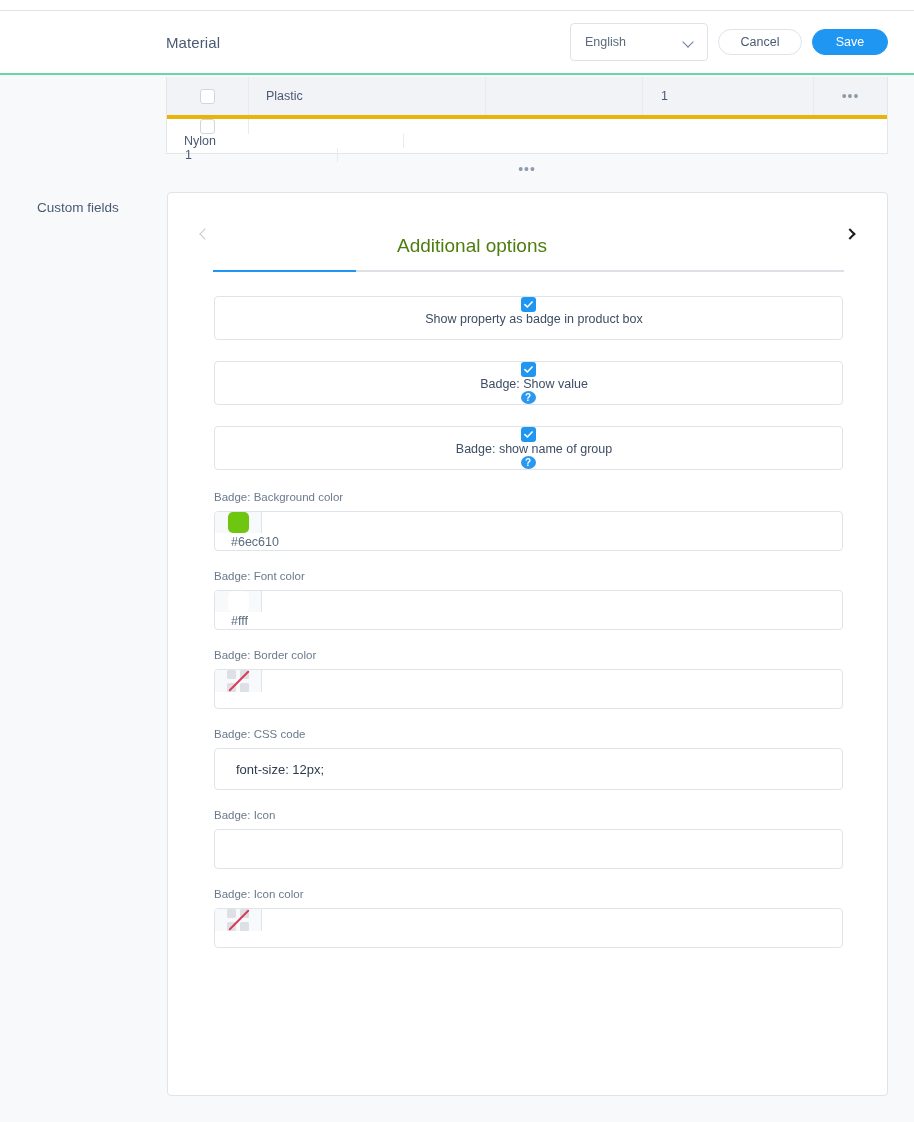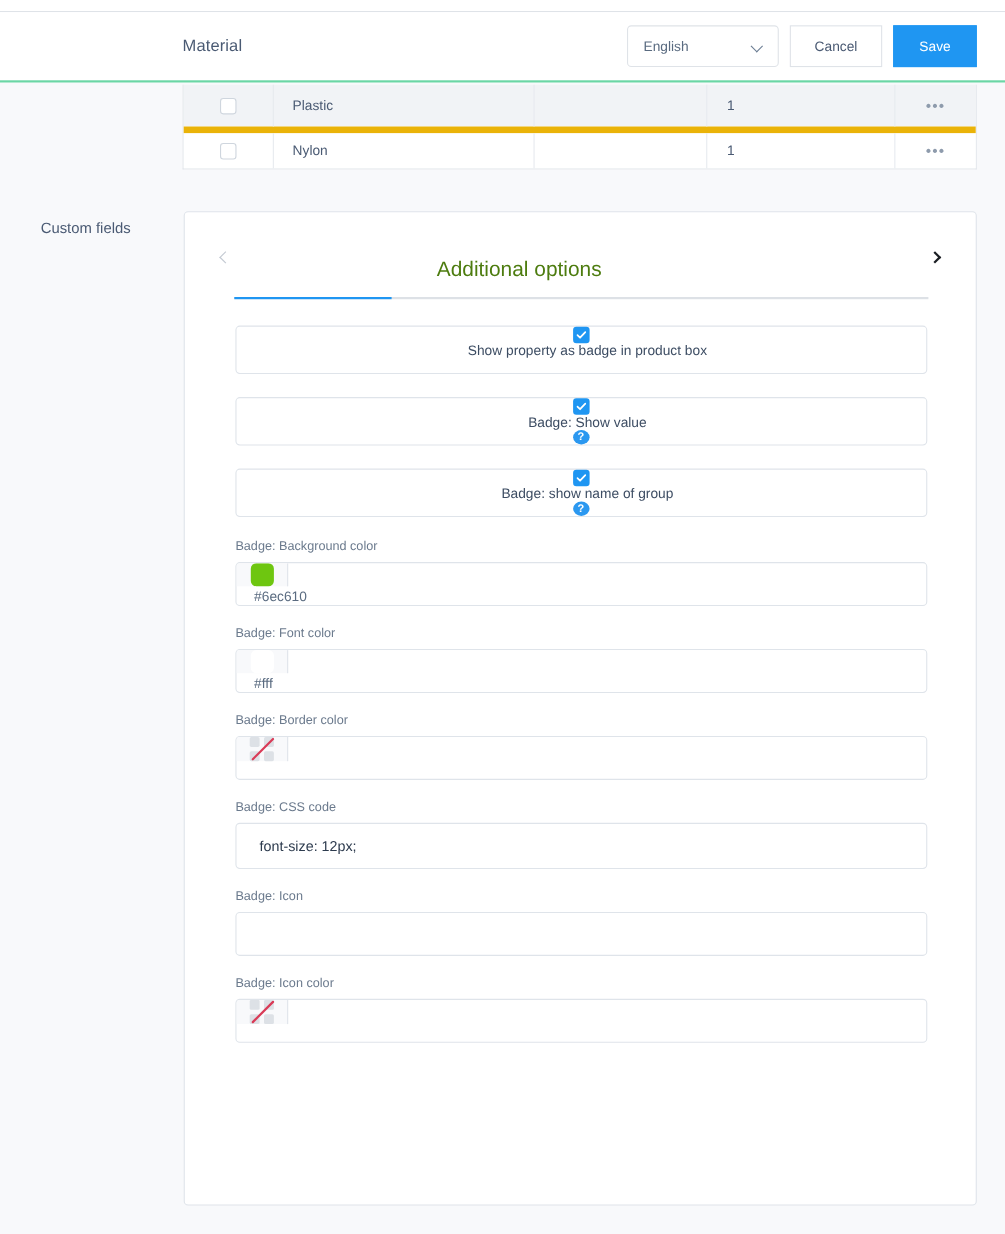"Cancel" .btn { border-radius: 0 -> 13px; height: 38px -> 26px }
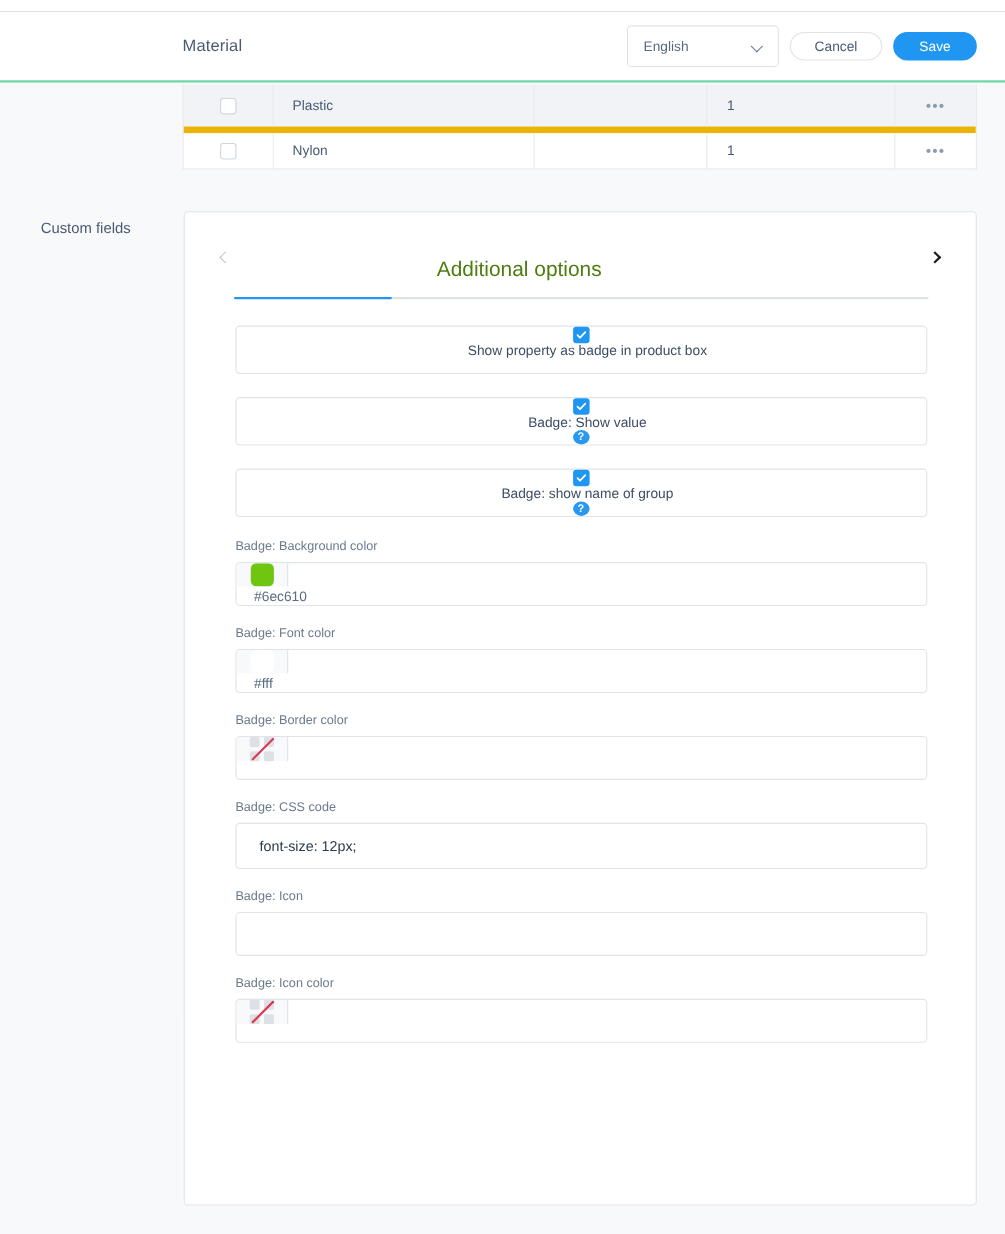"Nylon" .trow.plain { border-top: 6px solid #eab308 -> 4px solid #eab308; flex-direction: none -> column }
